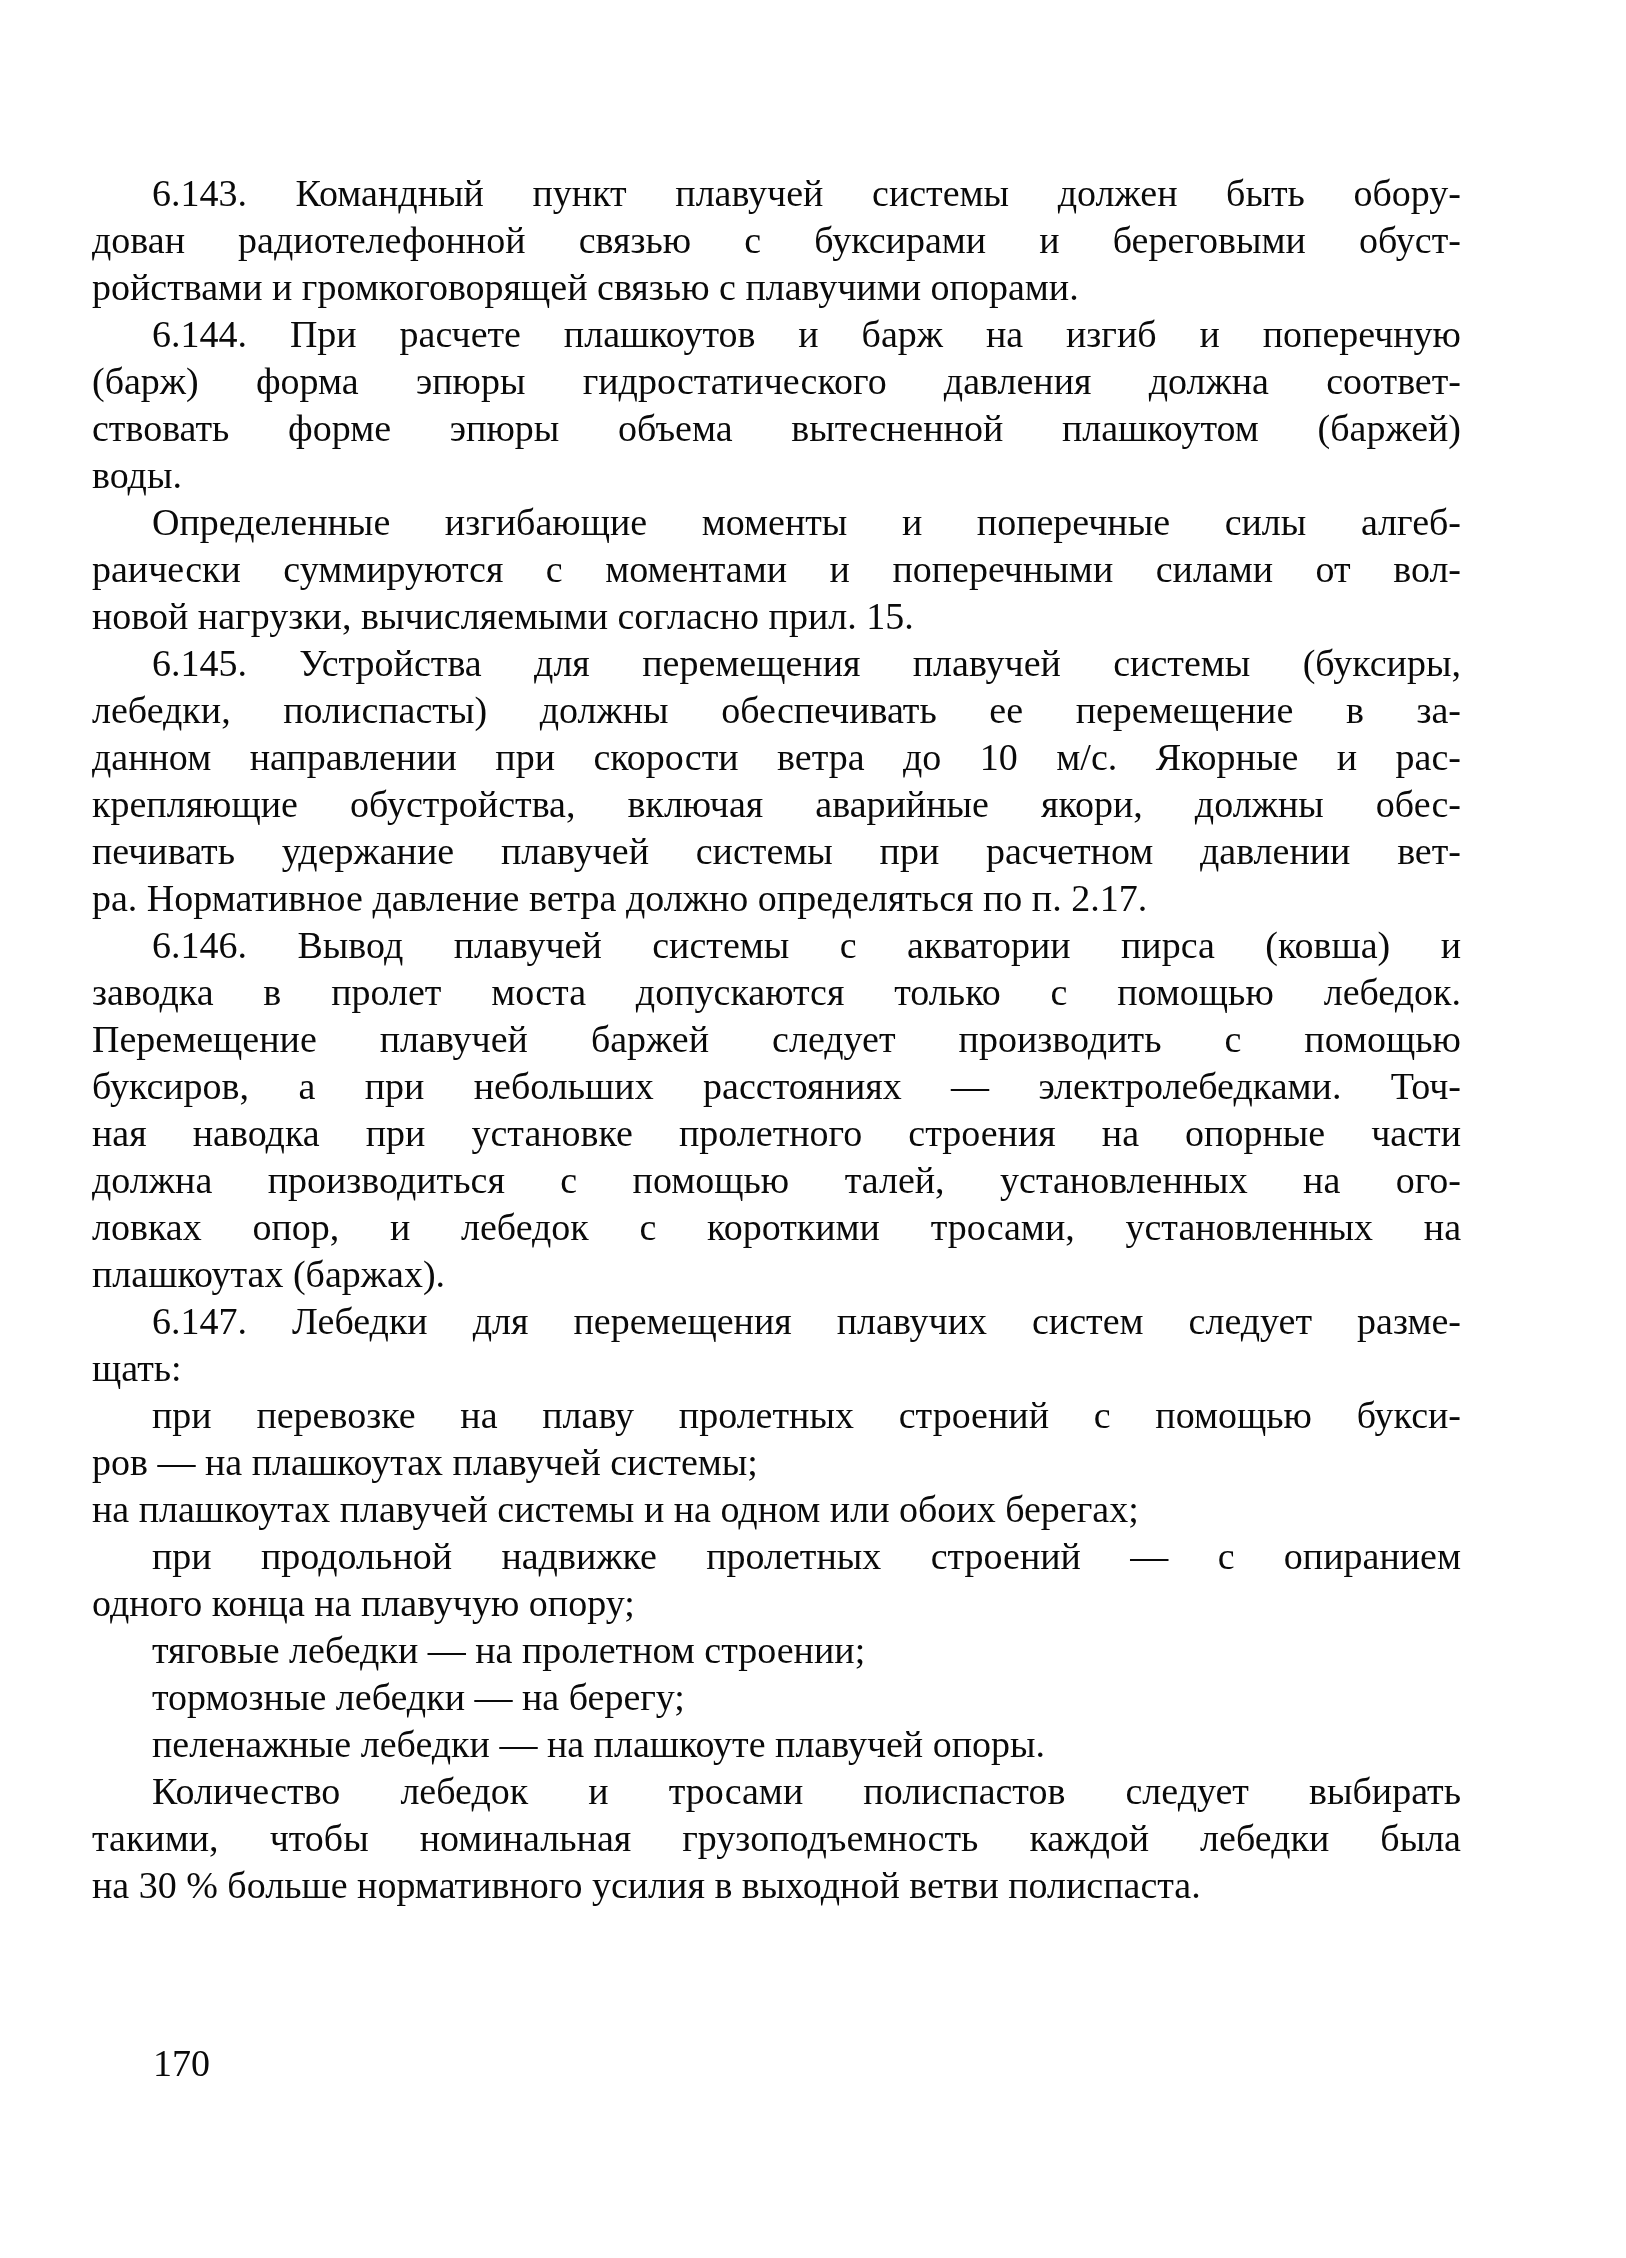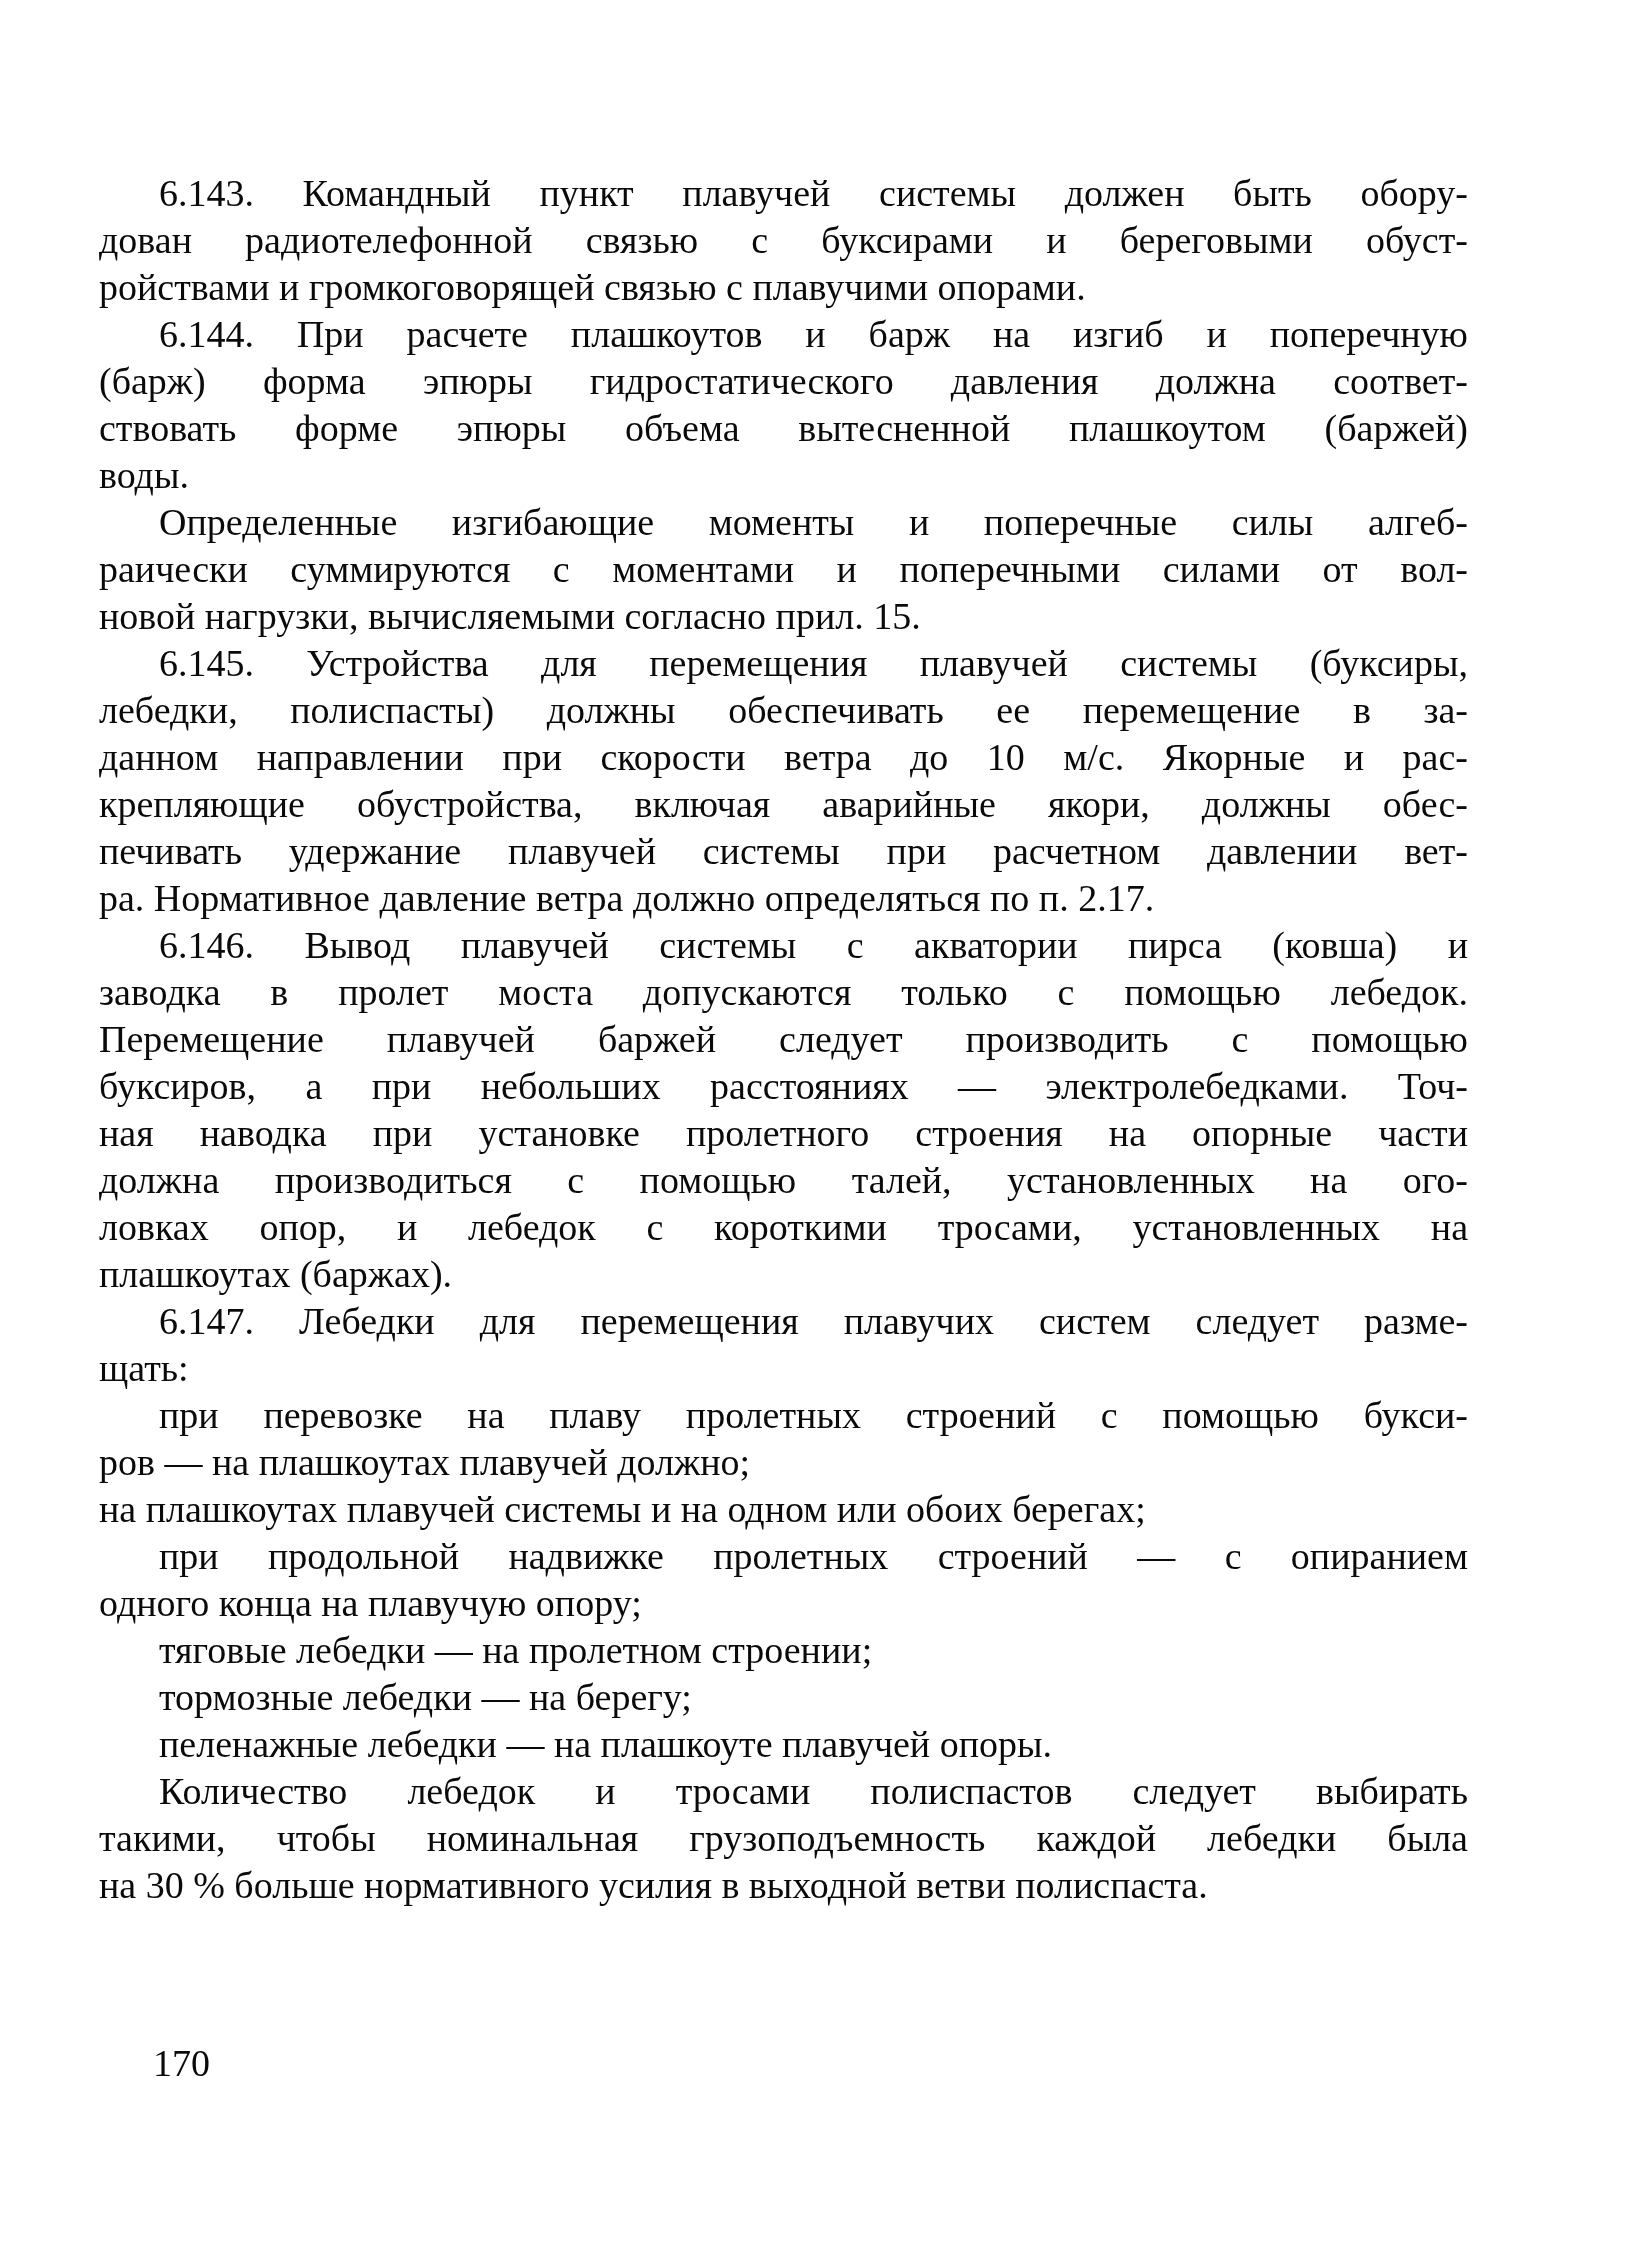"6.143. Командный пункт плавучей системы" .text-block { left: 99px -> 92px }
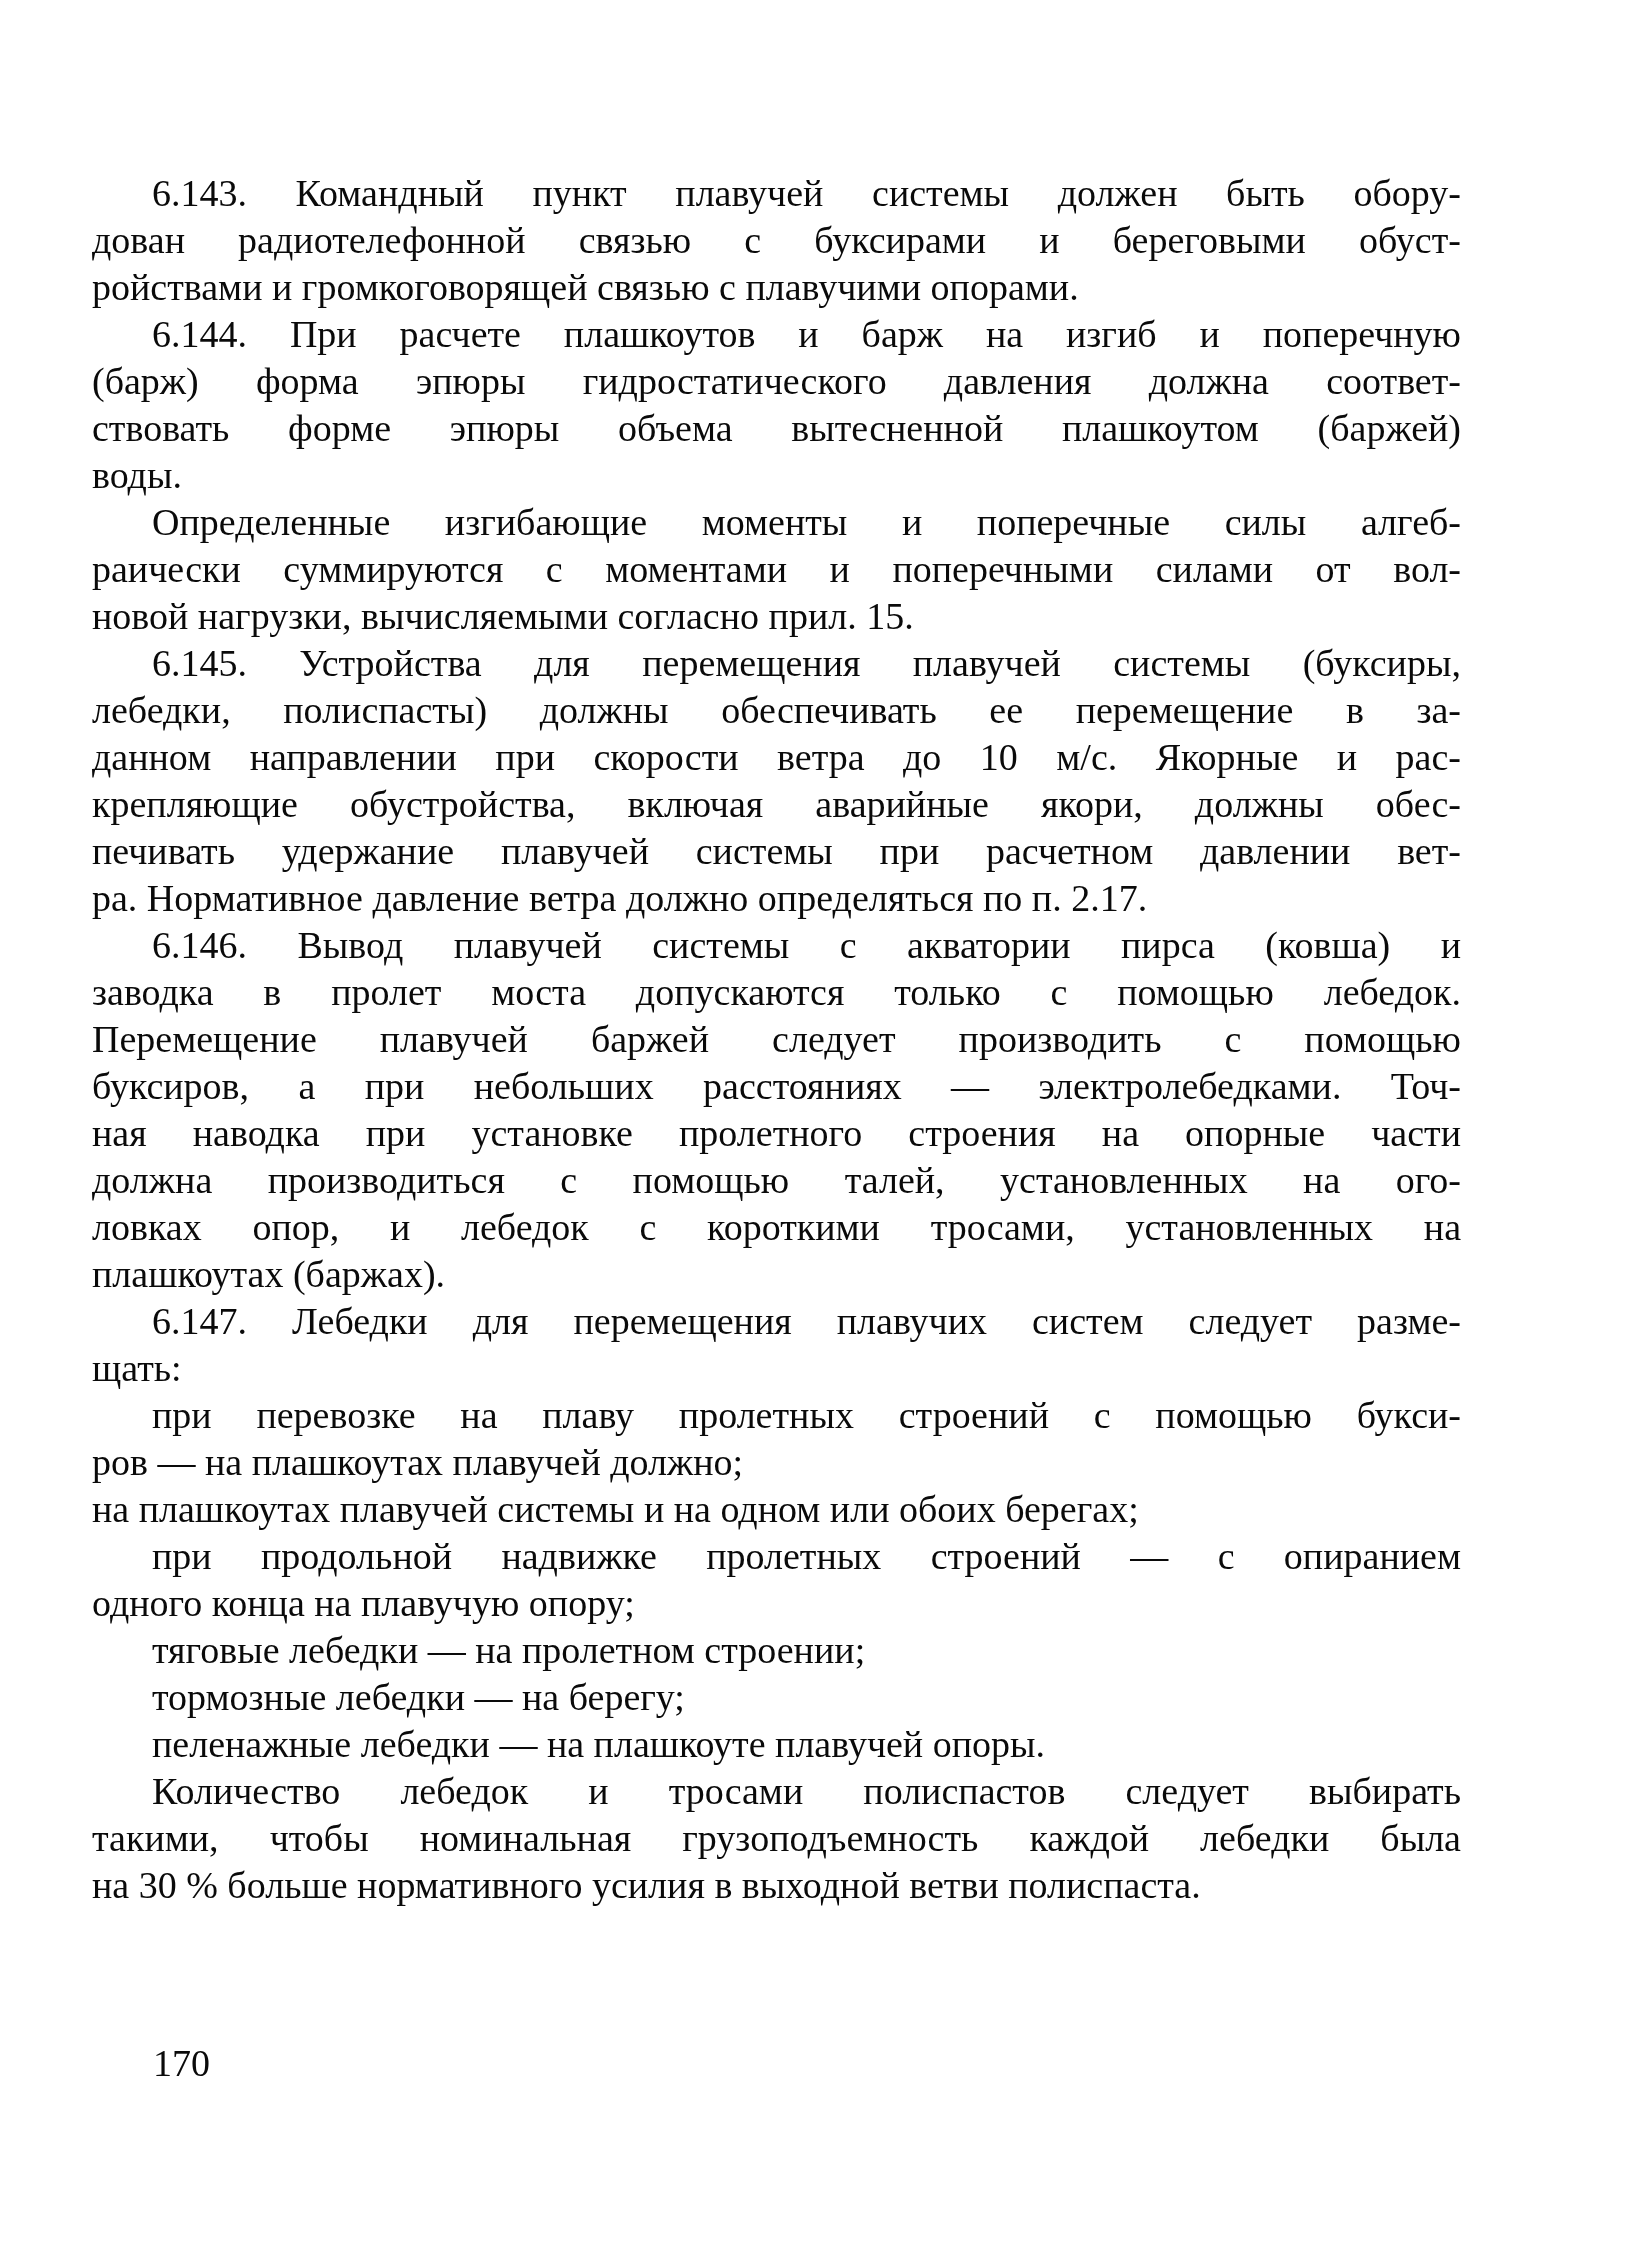"ров — на плашкоутах плавучей" div.line { text: должно -> системы }
